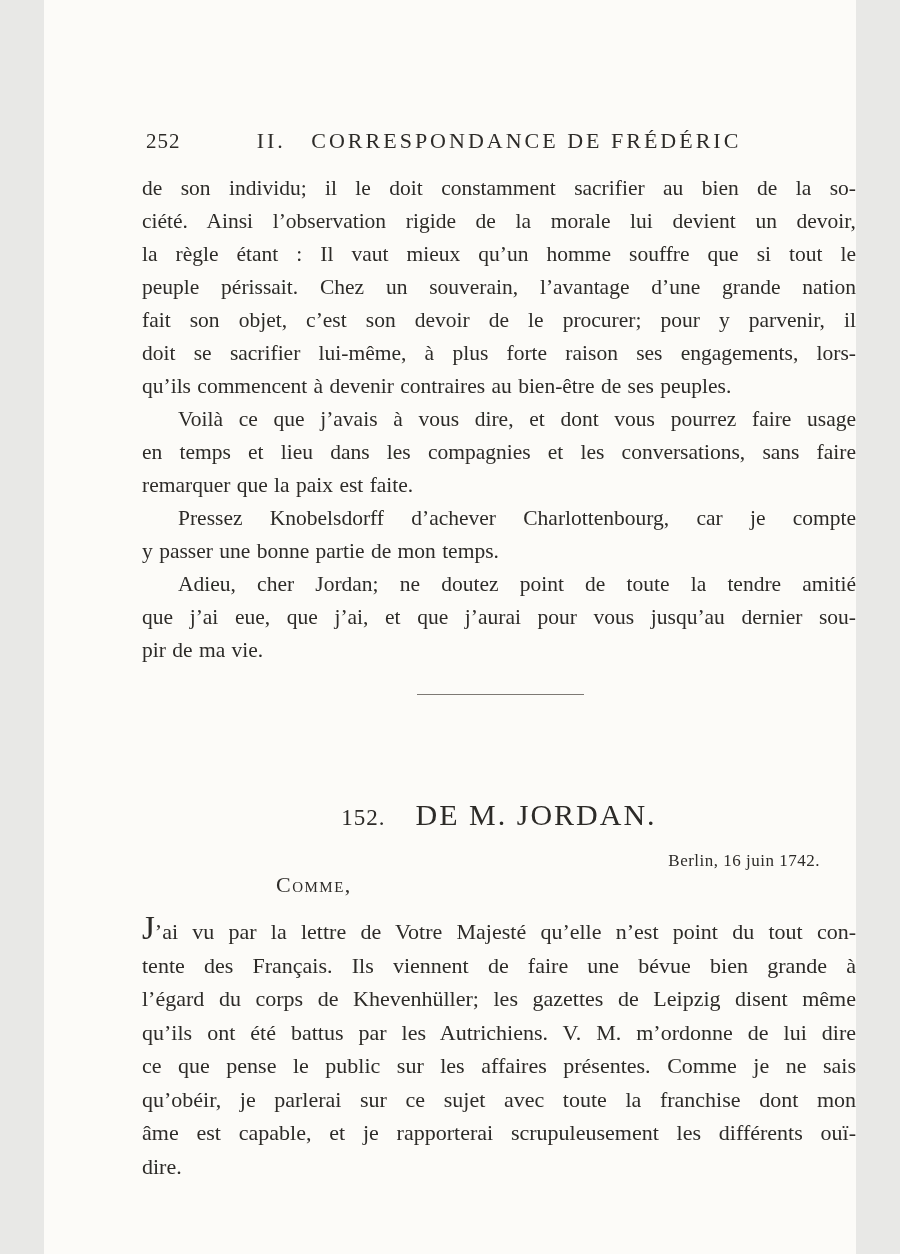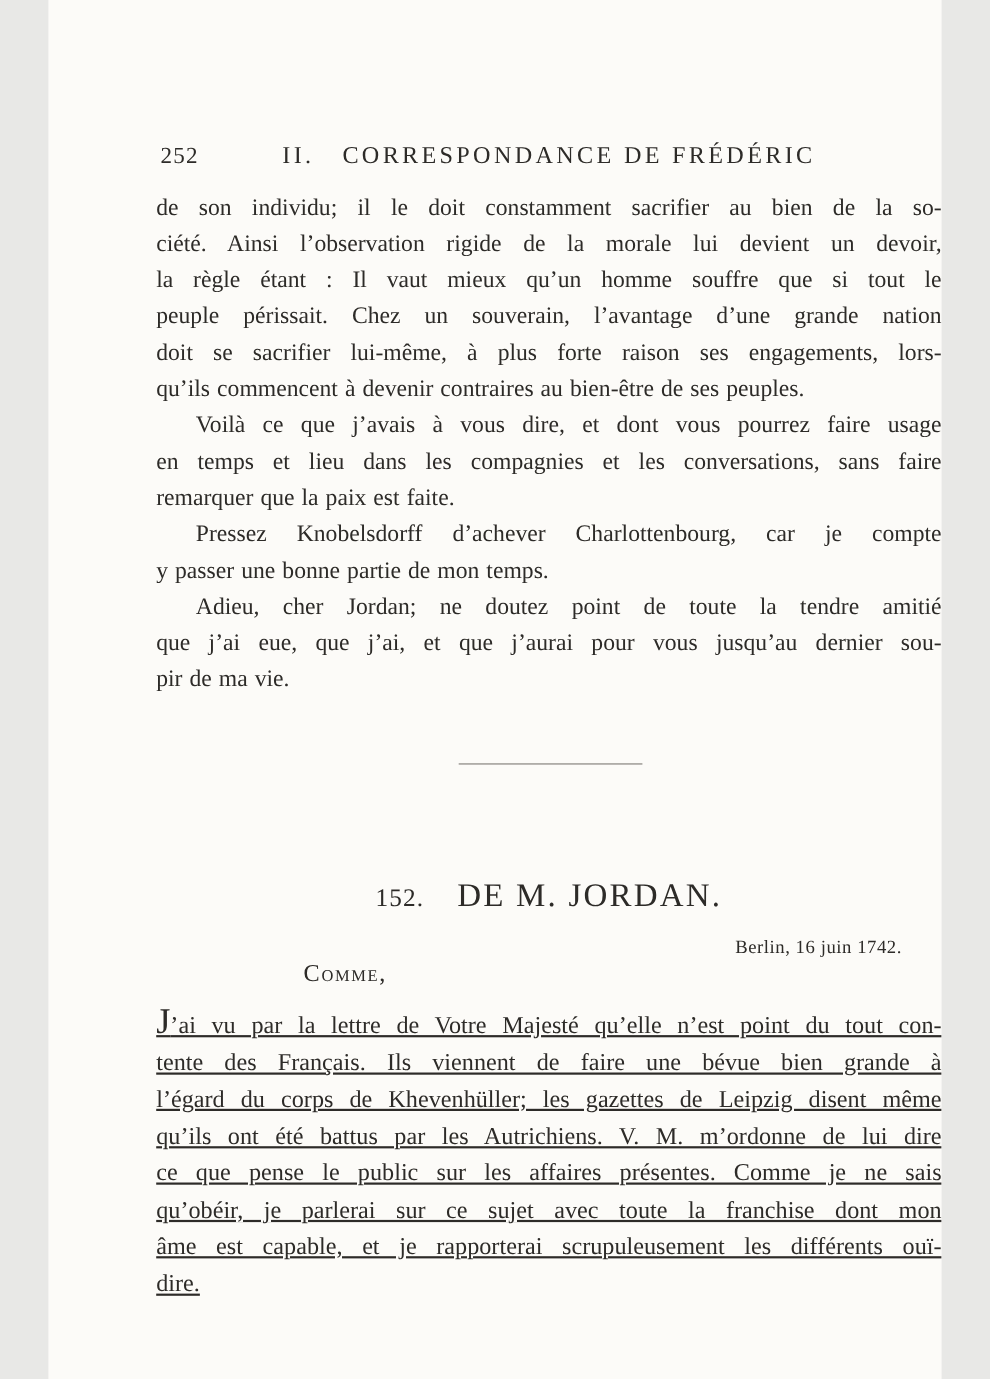"fait son objet, c’est son" div.tline { html: none -> <div>fait son objet, c’est son devoir de le procurer; pour y parvenir, il</div> }
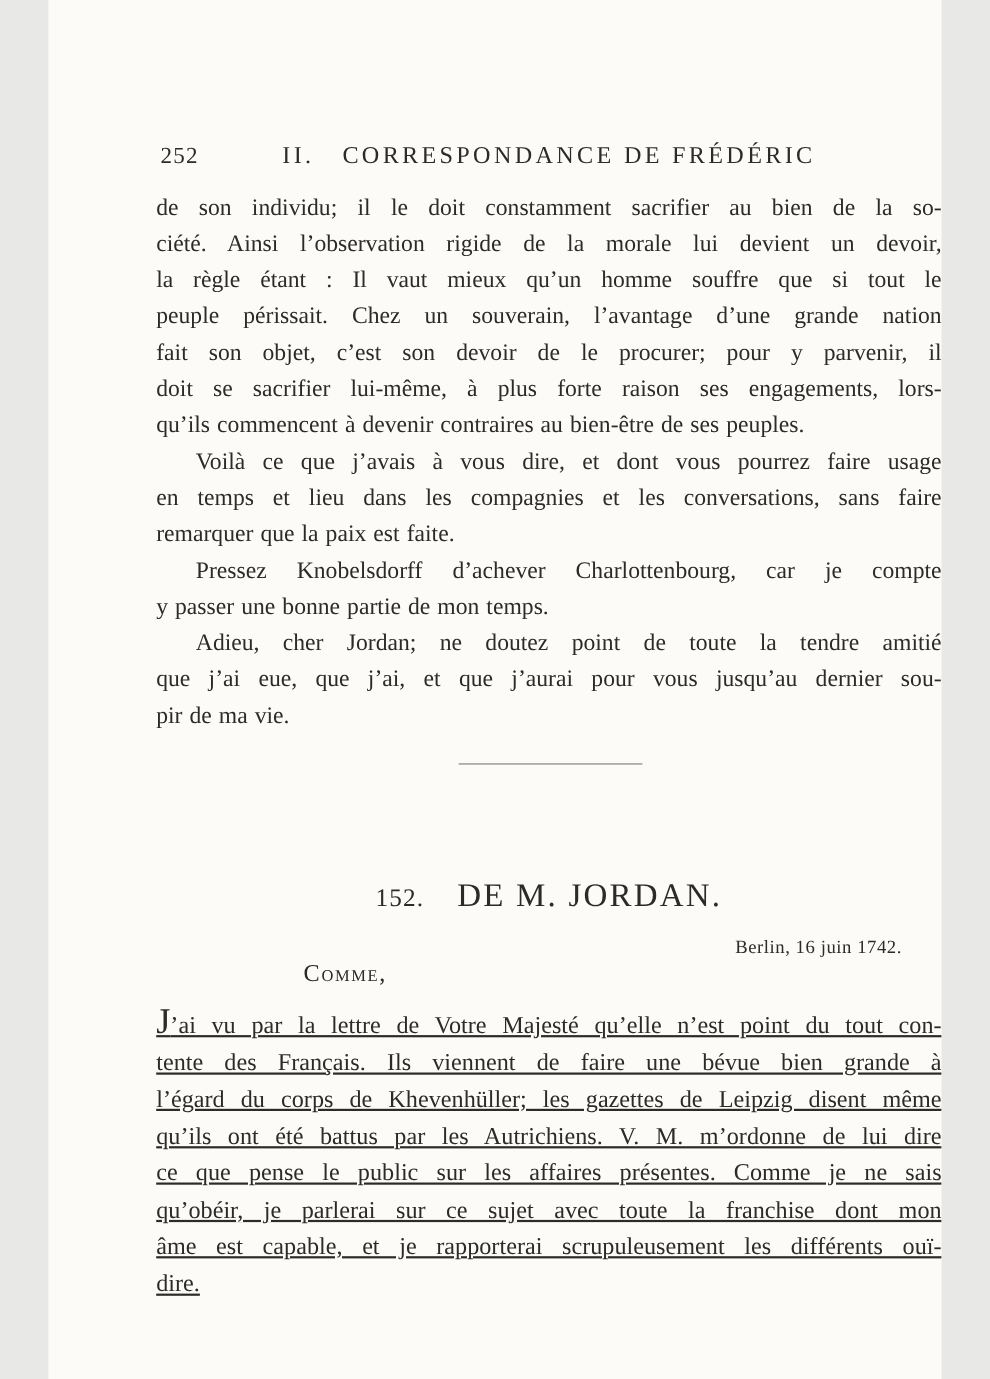"J’ai vu par la lettre" .block-152 { text-decoration: underline -> none }
